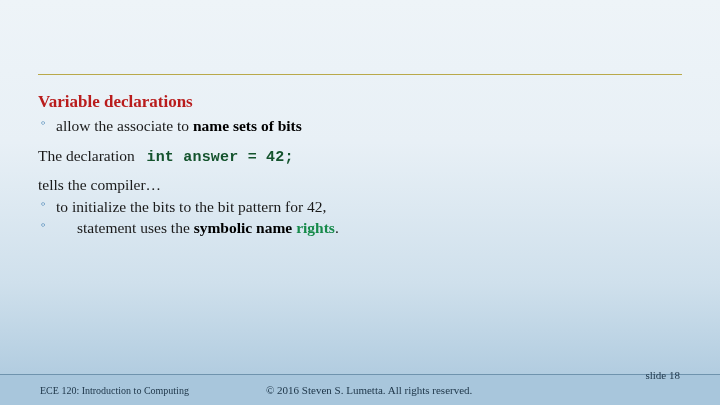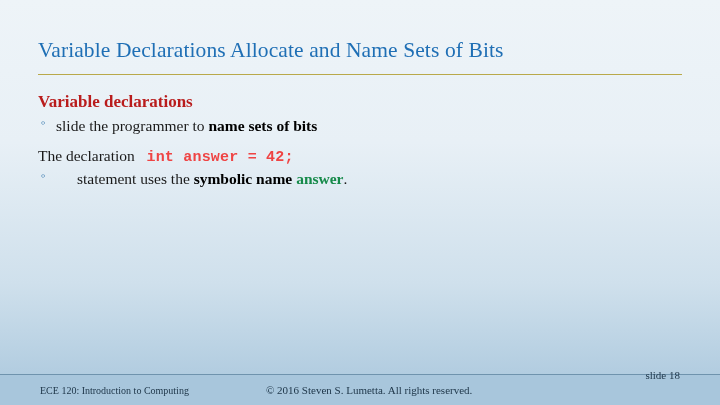"Variable Declarations Allocate and Name" div.title { html: <div>Variable Declarations Allocate and Name Sets of Bits</div> -> none }
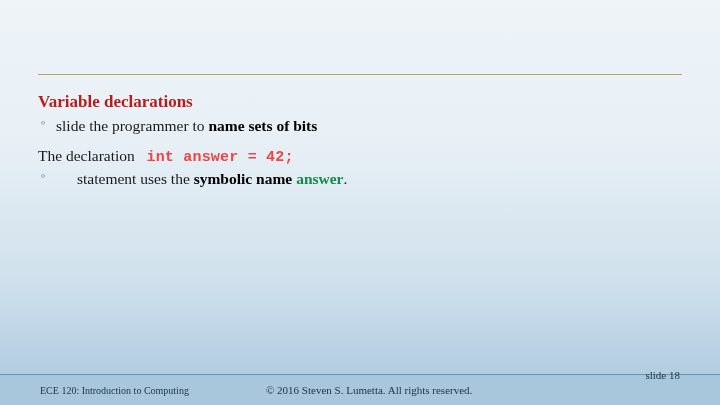"slide the programmer to" span { text: slide the programmer -> allow the associate }
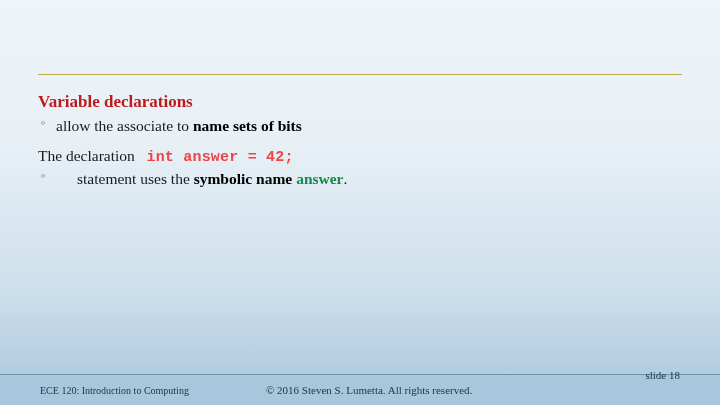"int answer = 42;" .mono { color: #ef4444 -> #14532d }
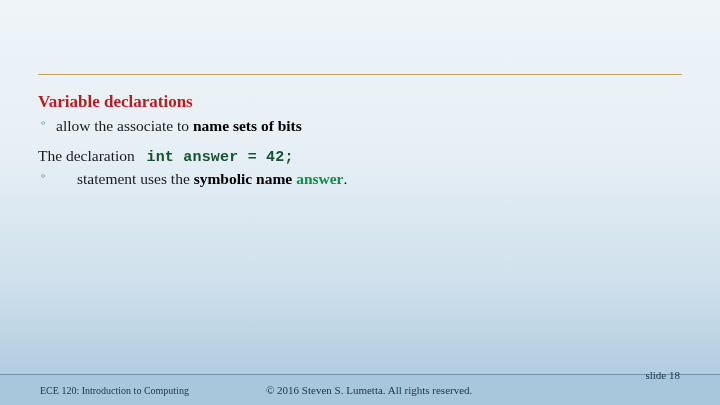"tells the compiler…" p.para { html: none -> <p>tells the compiler…</p> }
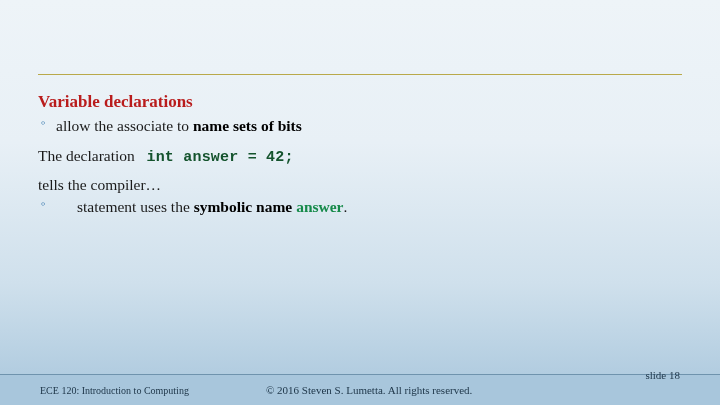"to initialize the bits to" div.bullet { html: none -> <div> <span>to initialize the bits to the bit pattern for 42,</span> </div> }
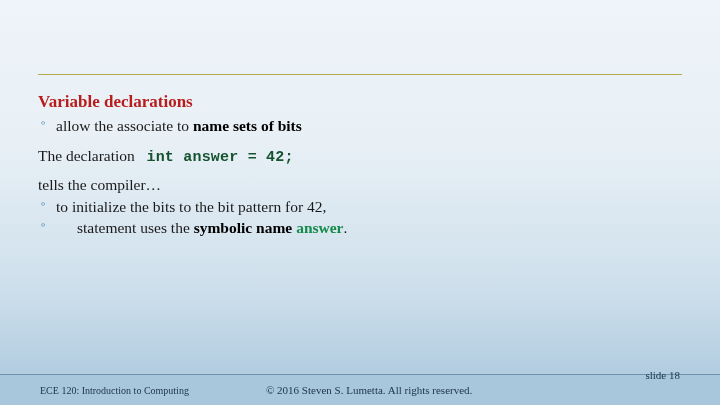"answer" span.green-b { text: answer -> rights }
